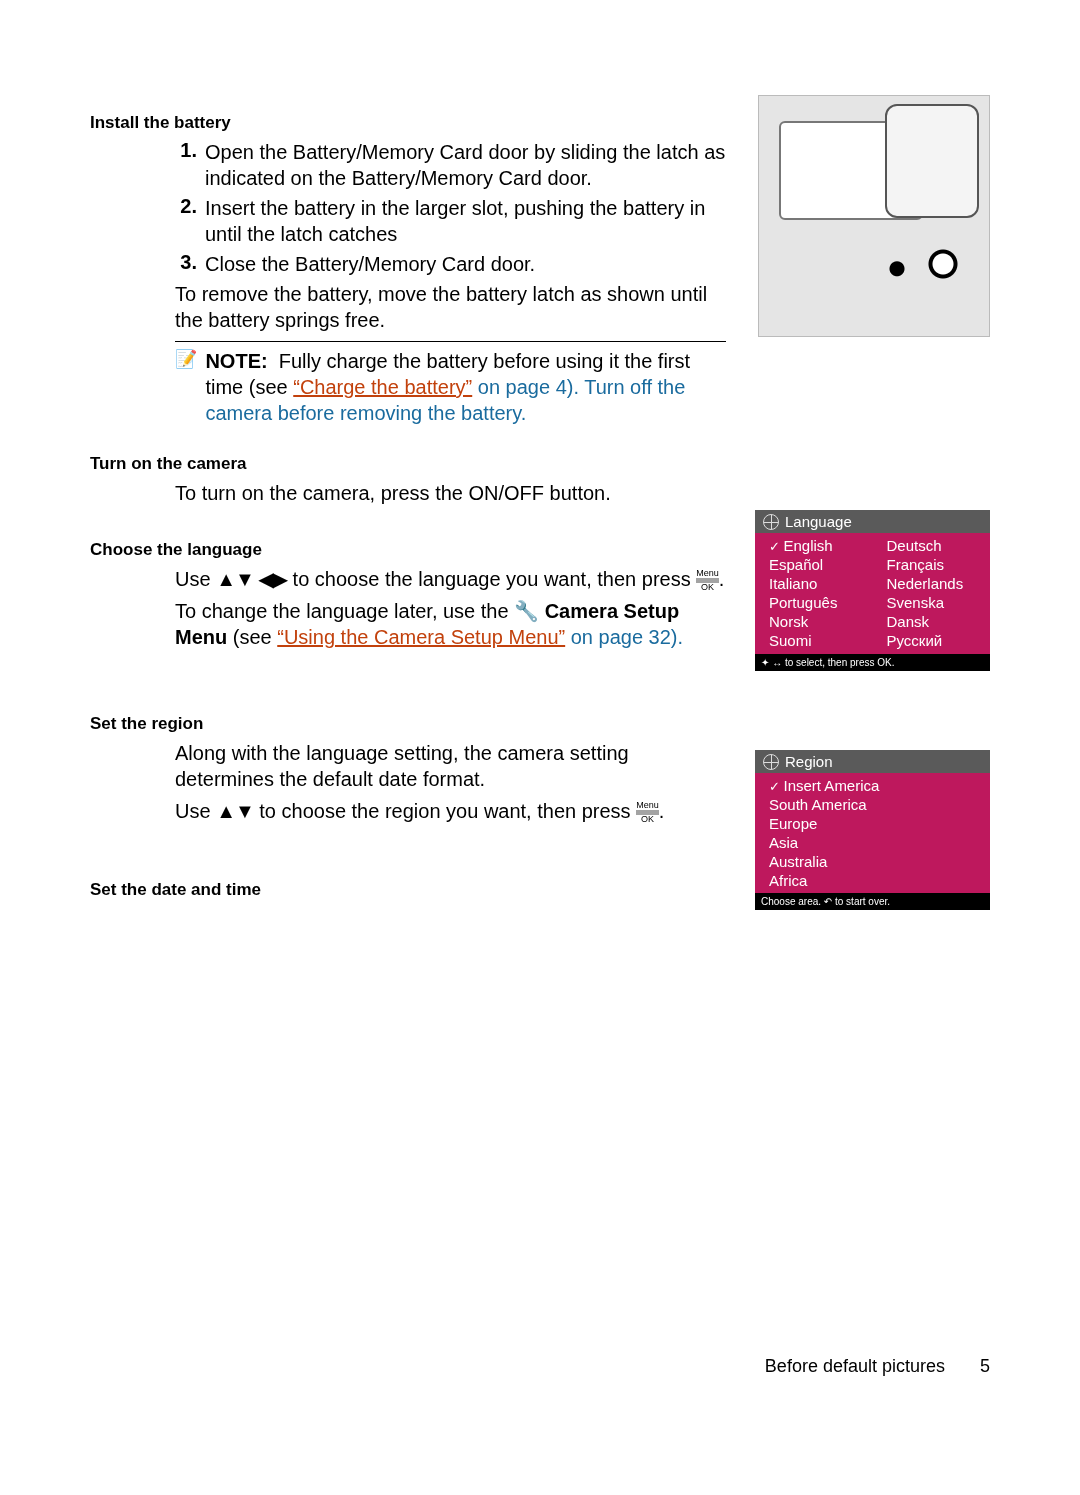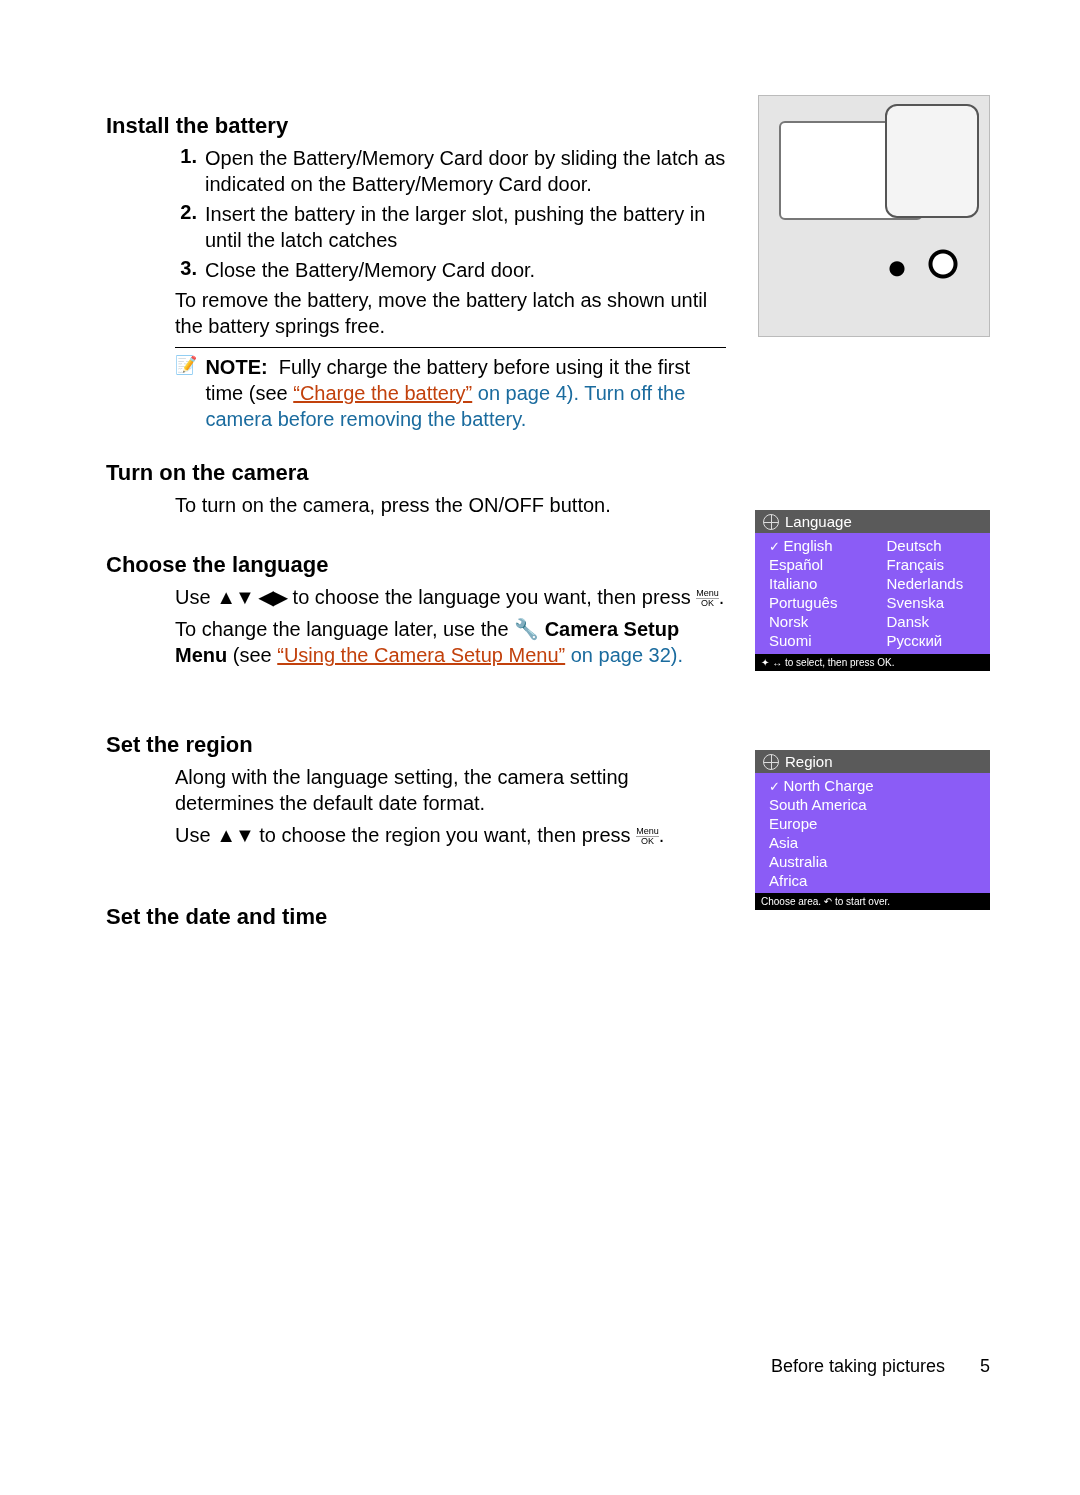"Install the battery" .section-heading { font-size: 22px -> 17px; margin: 28px 0 6px 16px -> 28px 0 6px 0 }
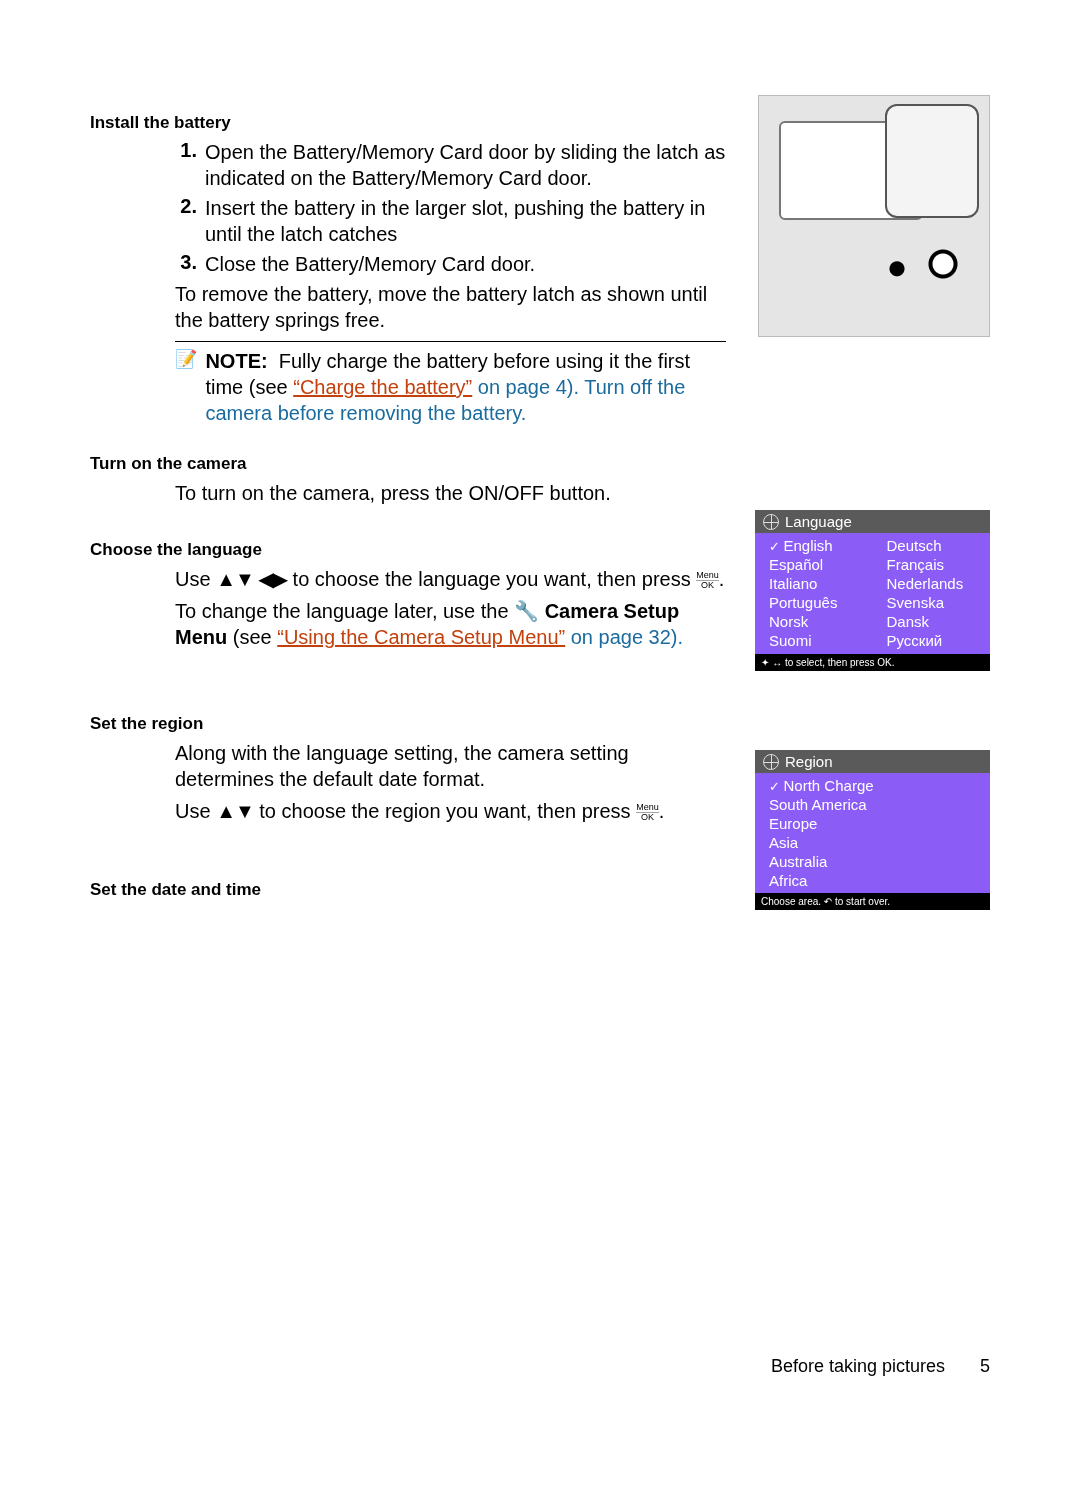"Language" .cam-menu { background: #8b5cf6 -> #be185d }
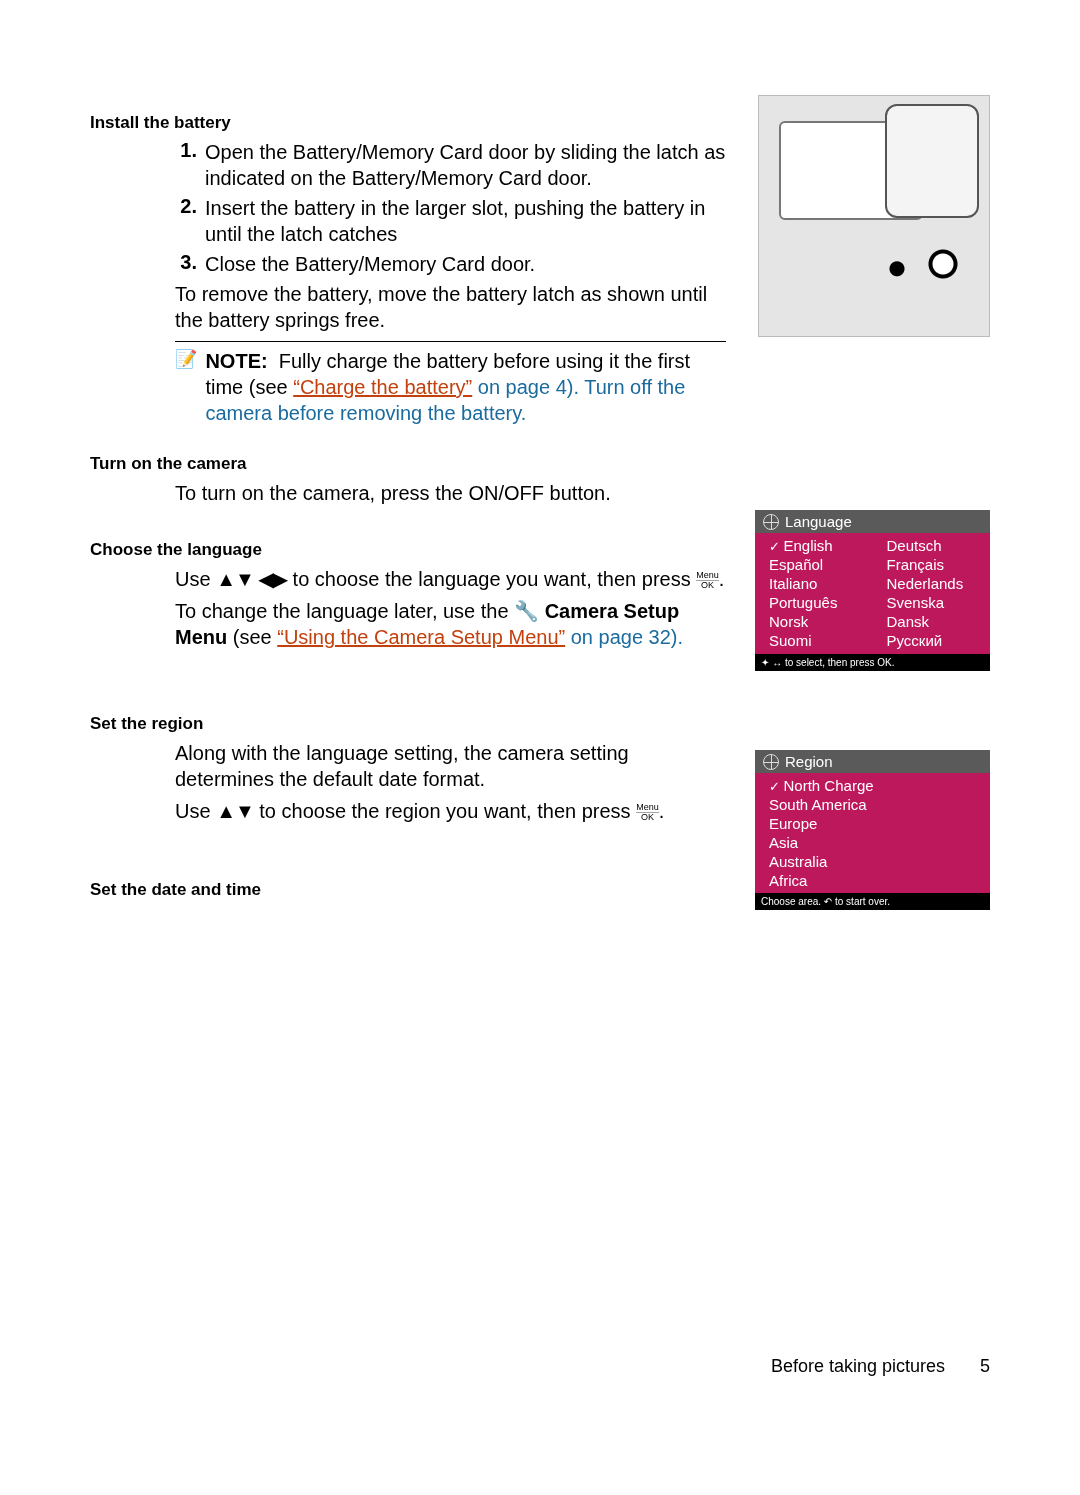"Menu" .menu-ok .m { border-bottom: 1px solid #a3a3a3 -> 5px solid #a3a3a3 }
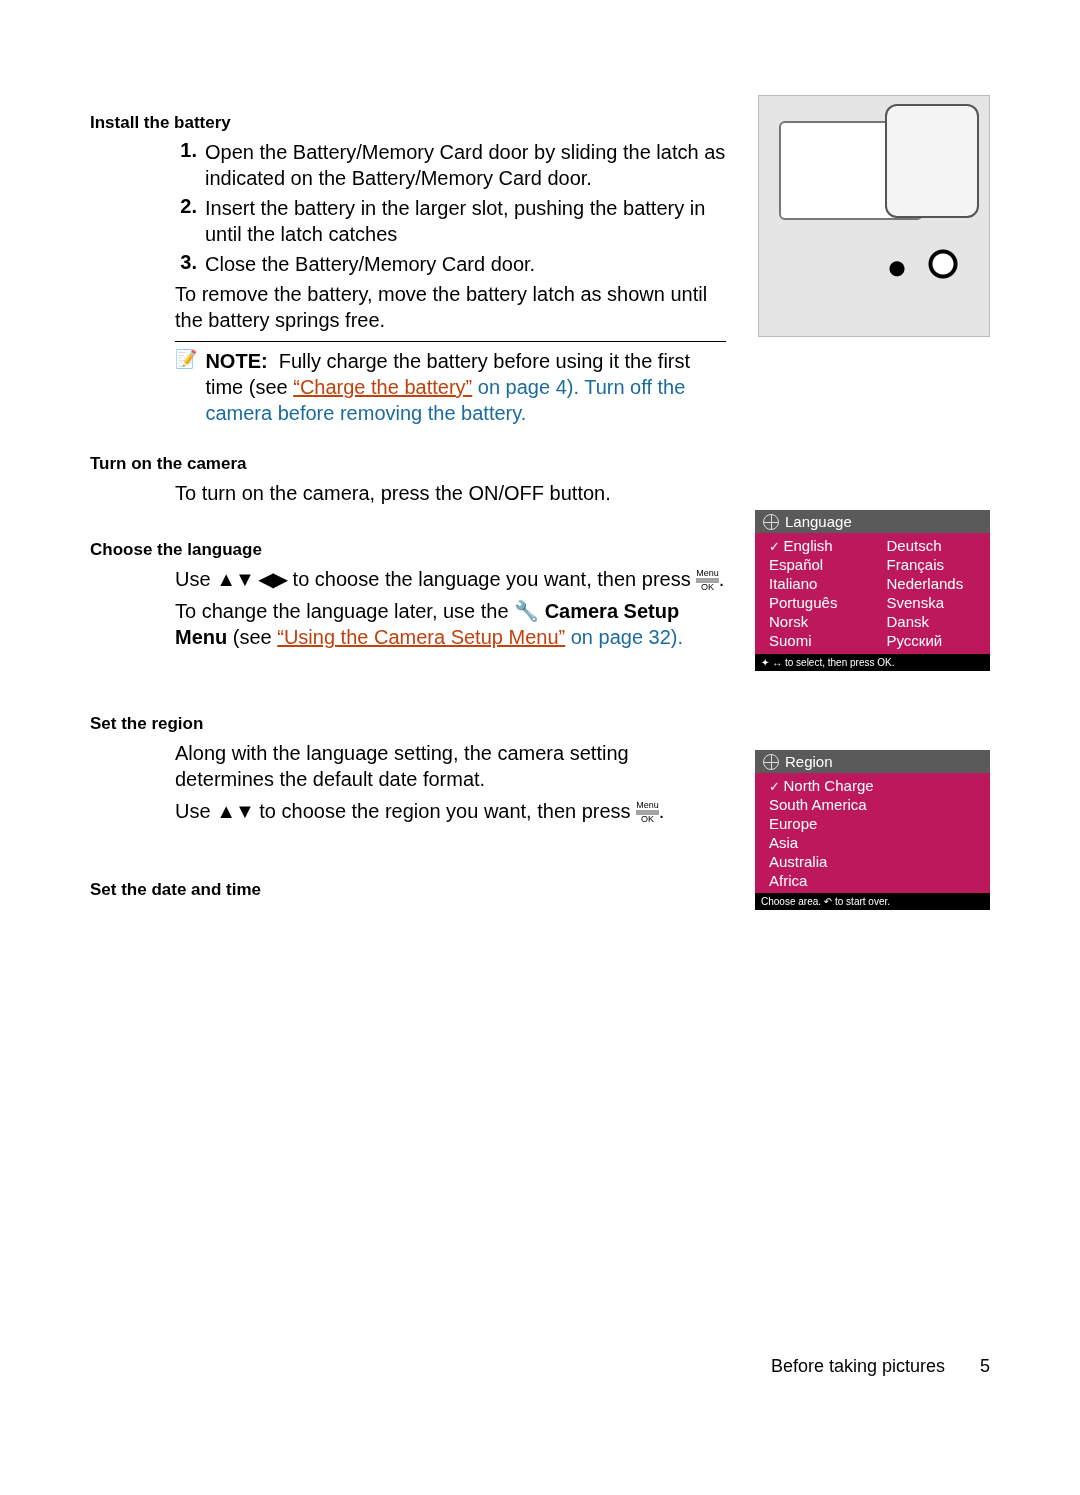"North Charge" div.row { text: North Charge -> Insert America }
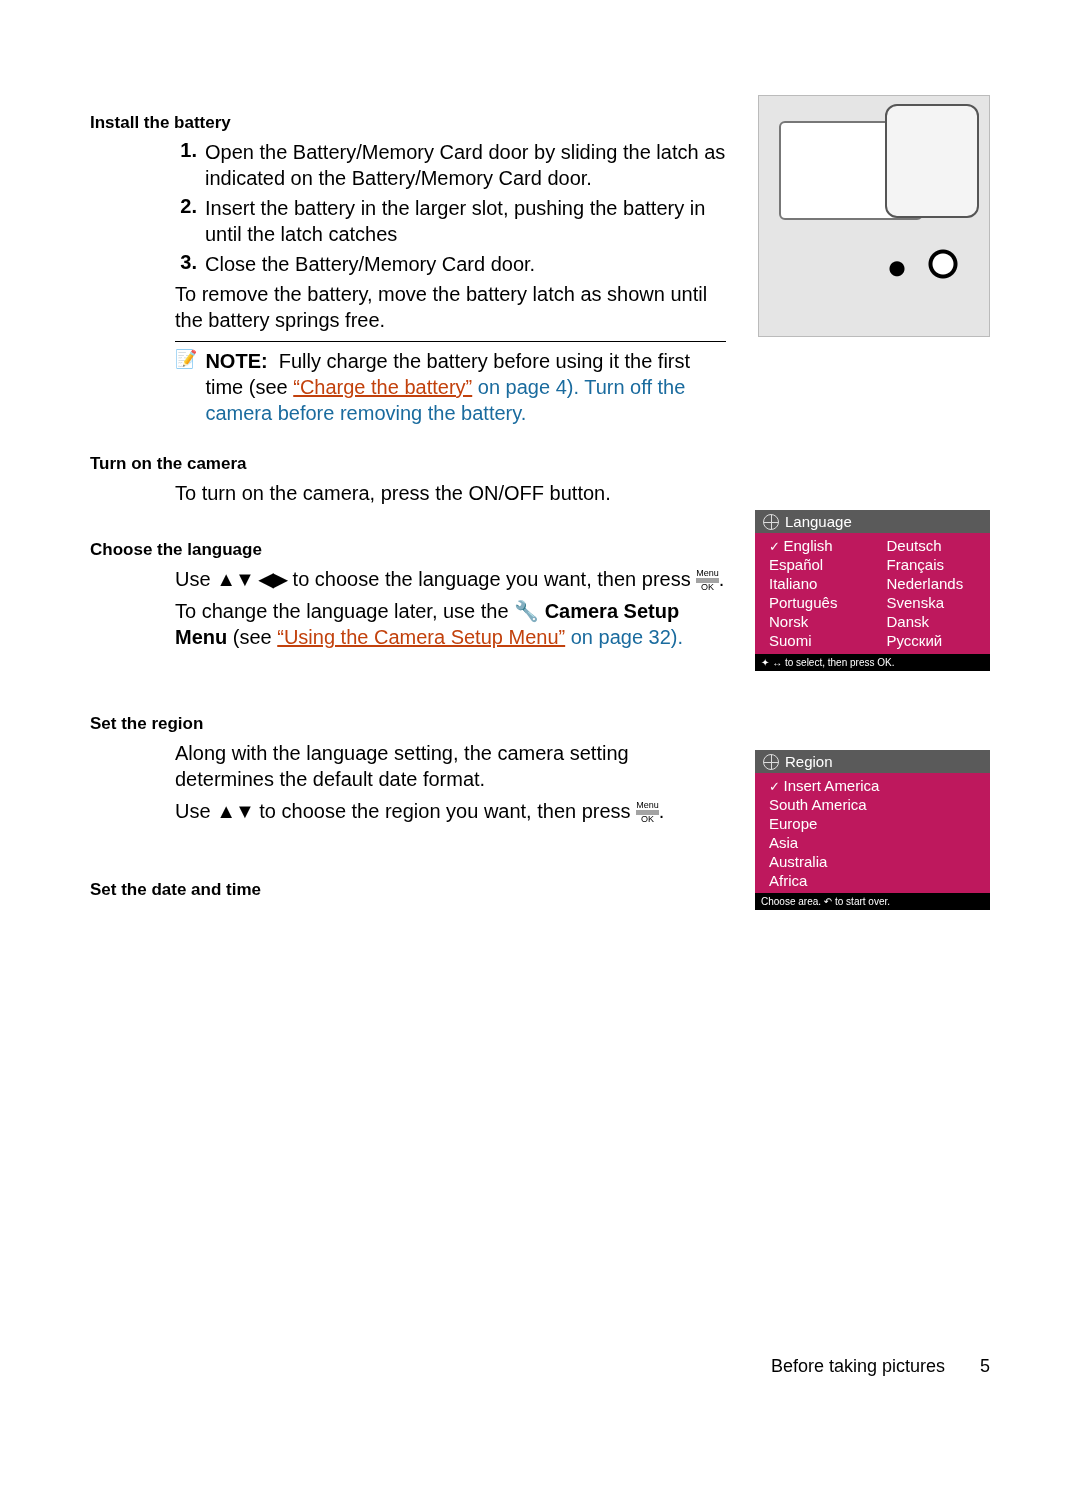"Before taking pictures" span { text: taking -> default }
